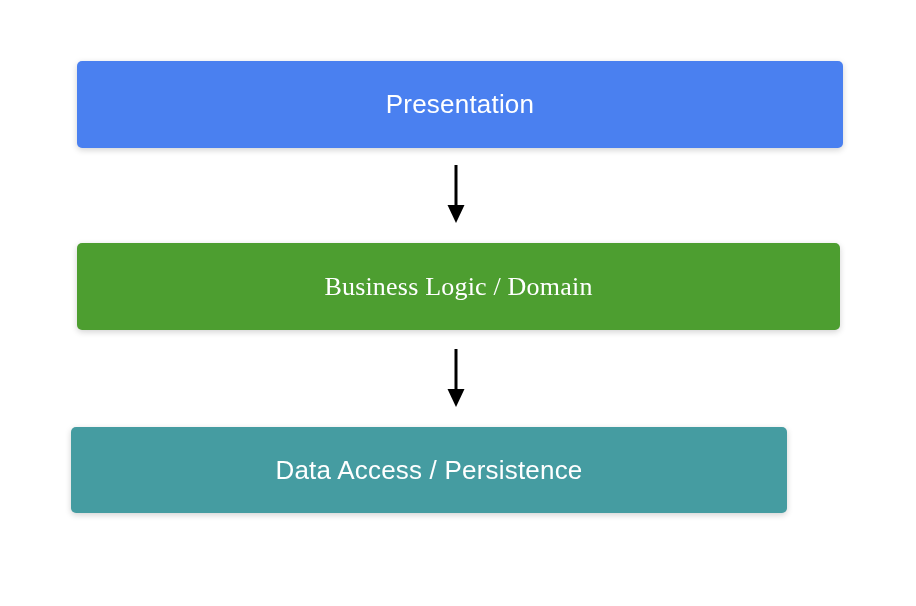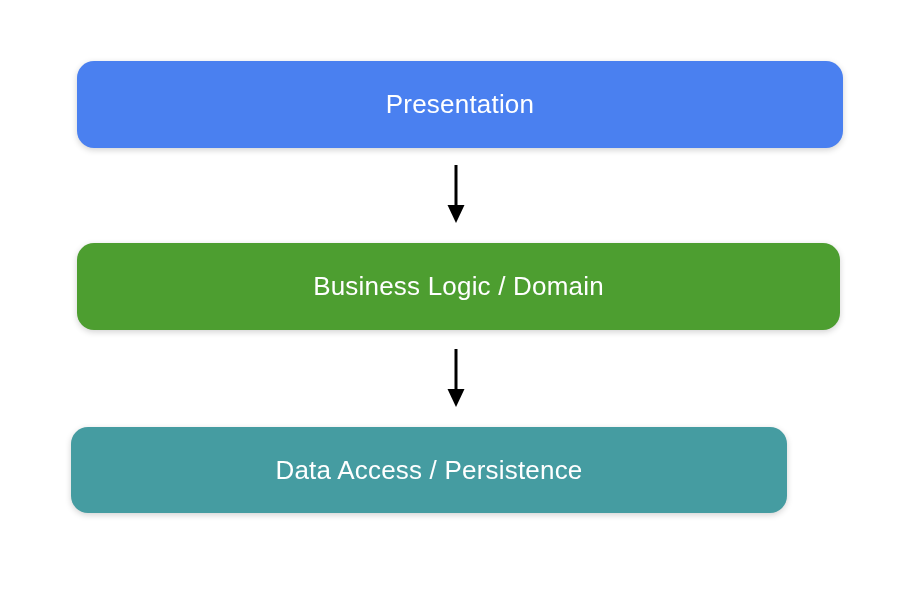"Presentation" .layer { border-radius: 17px -> 5px }
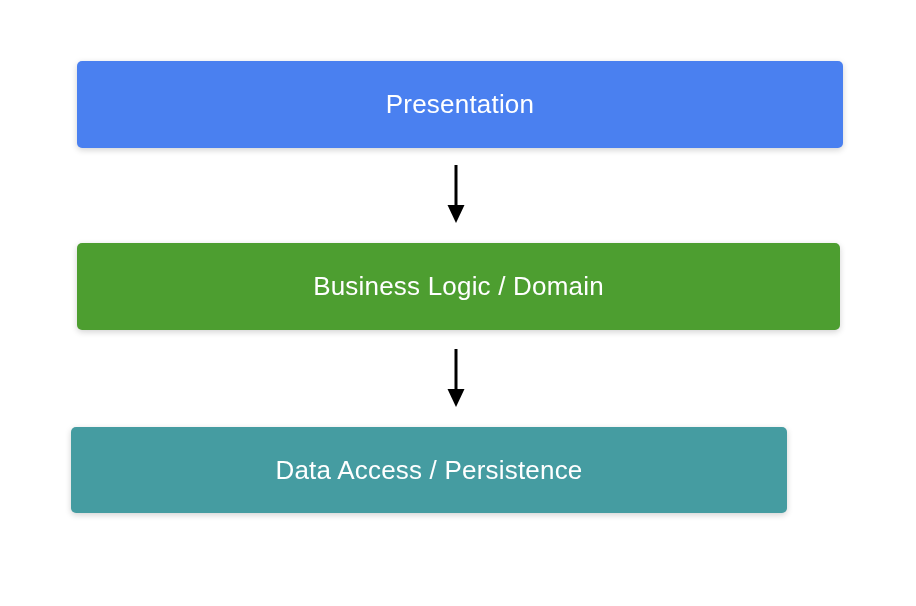"Business Logic / Domain" .layer-2 { font-family: none -> Liberation Serif, serif }
